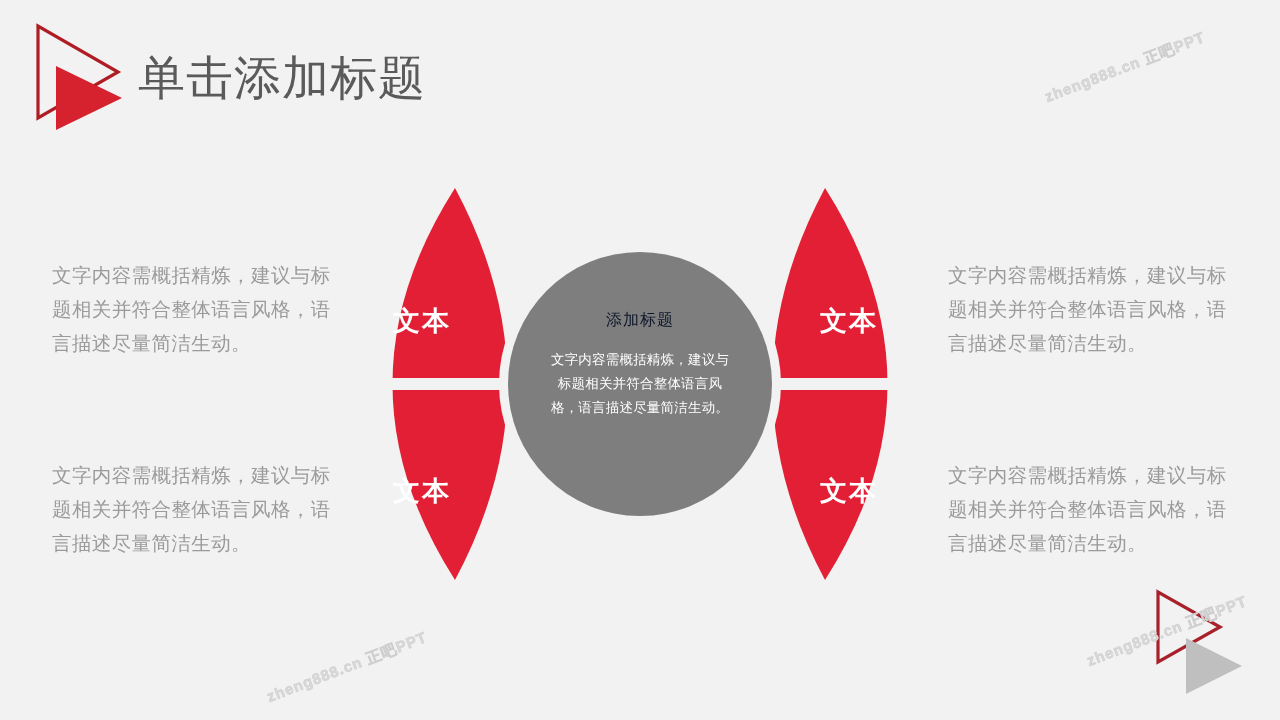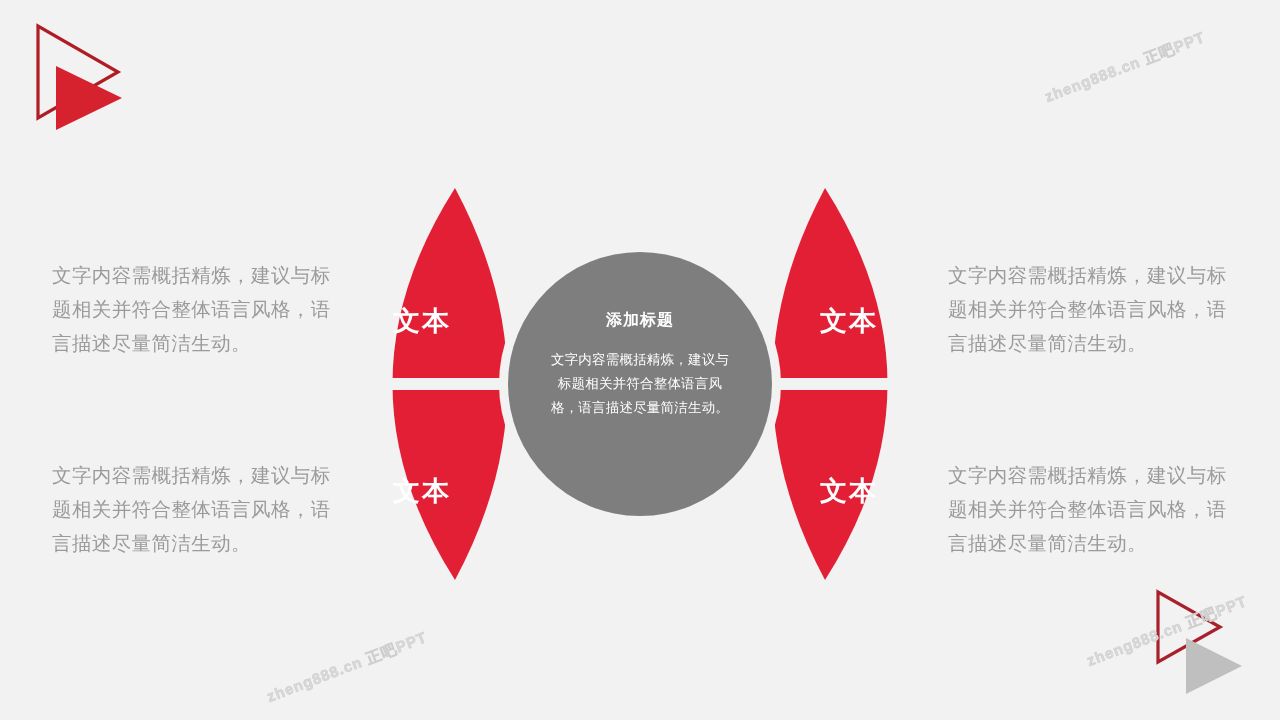"单击添加标题" div { html: none -> <div>单击添加标题</div> }
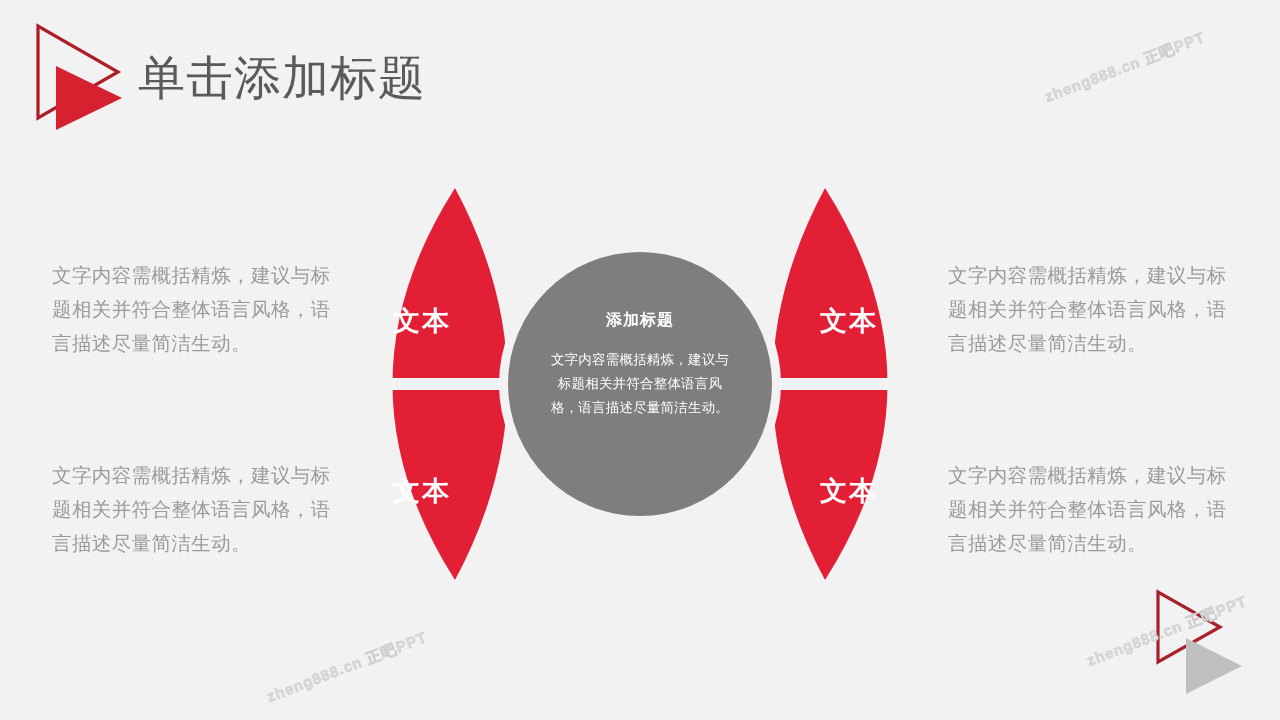"添加标题" #center-title { color: #ffffff -> #0f172a; font-weight: bold -> normal }
